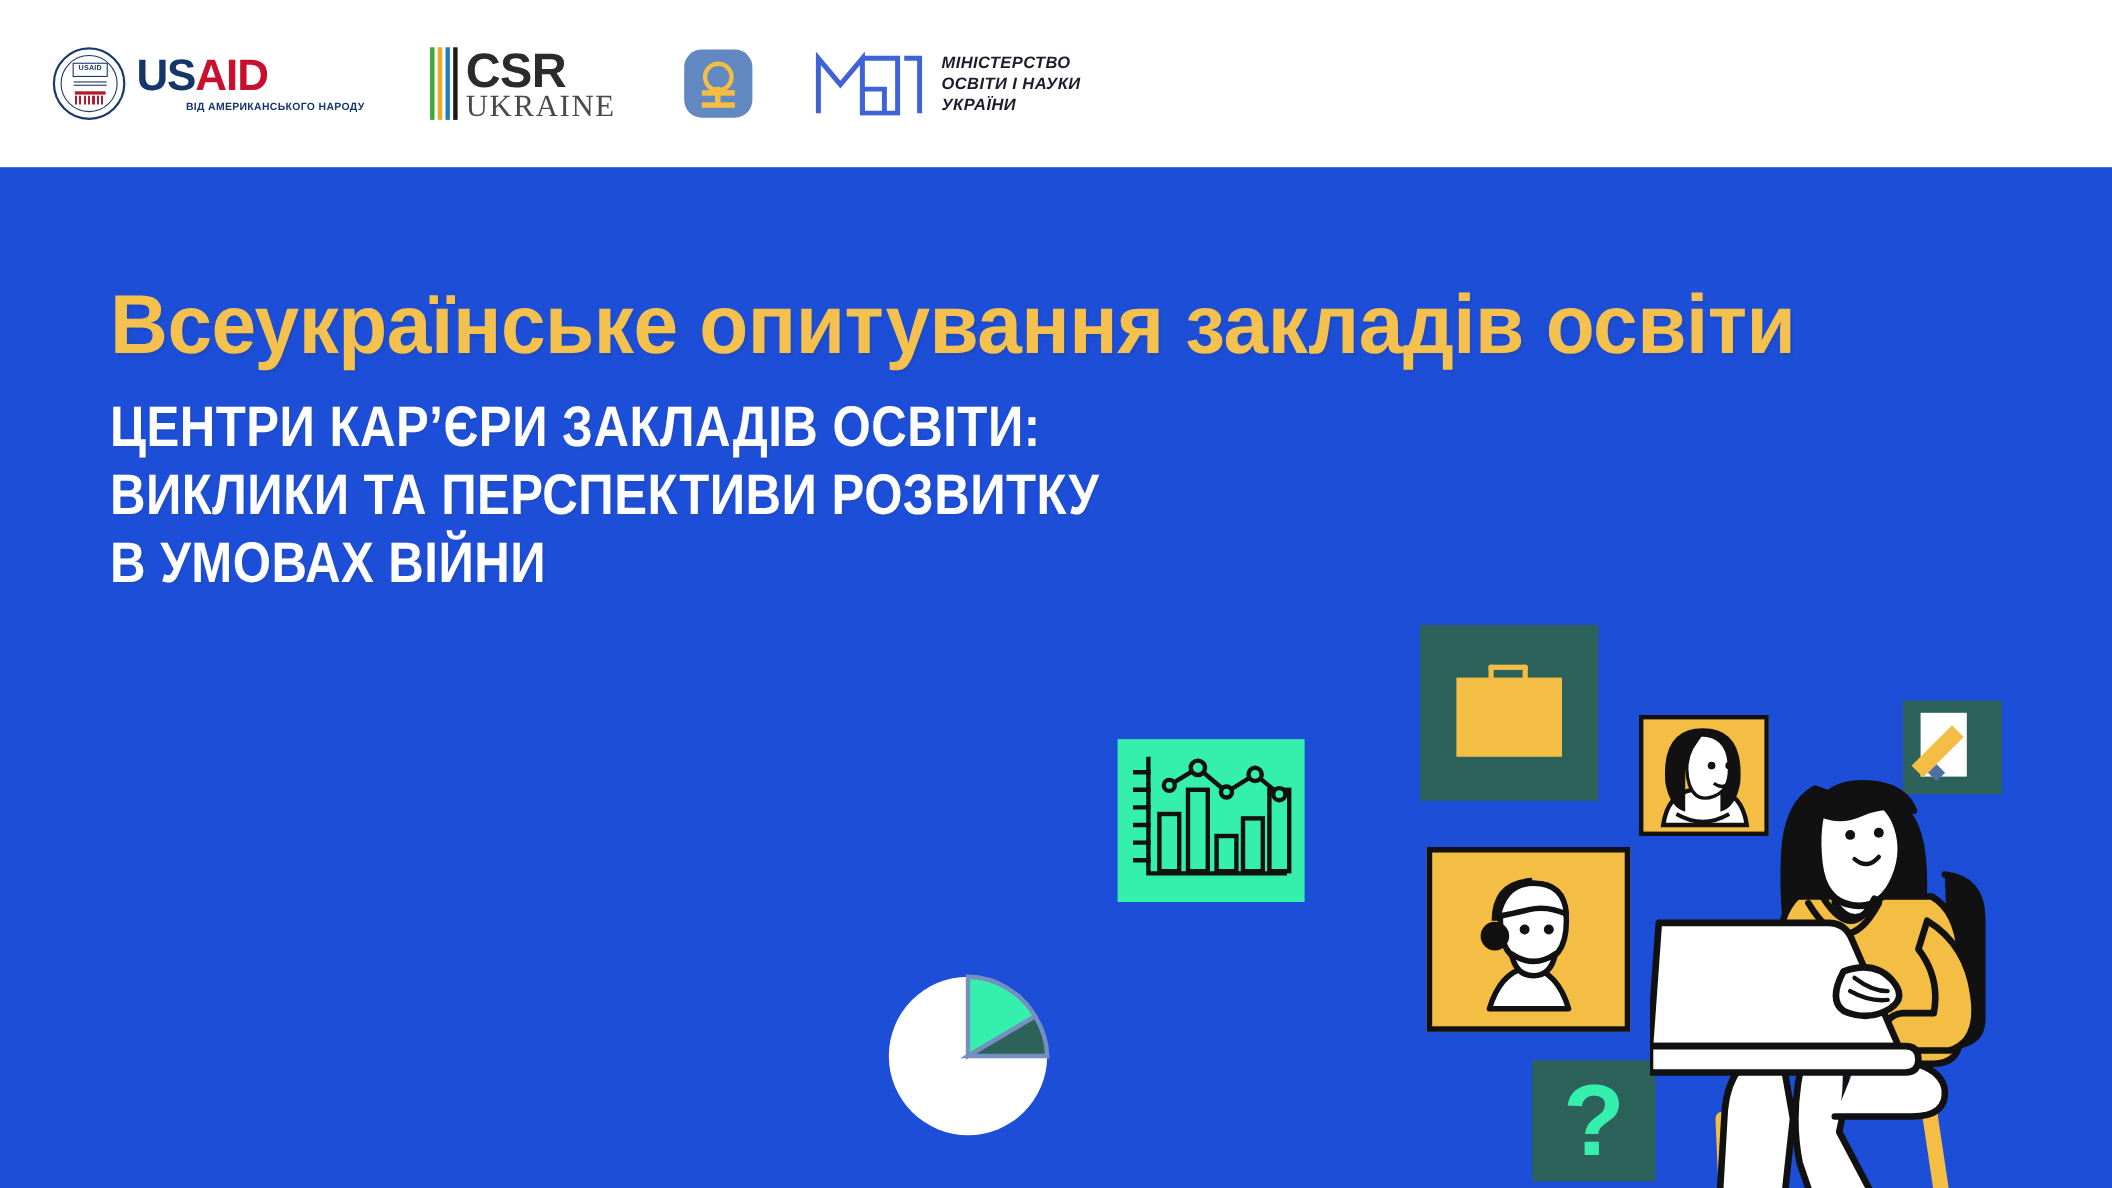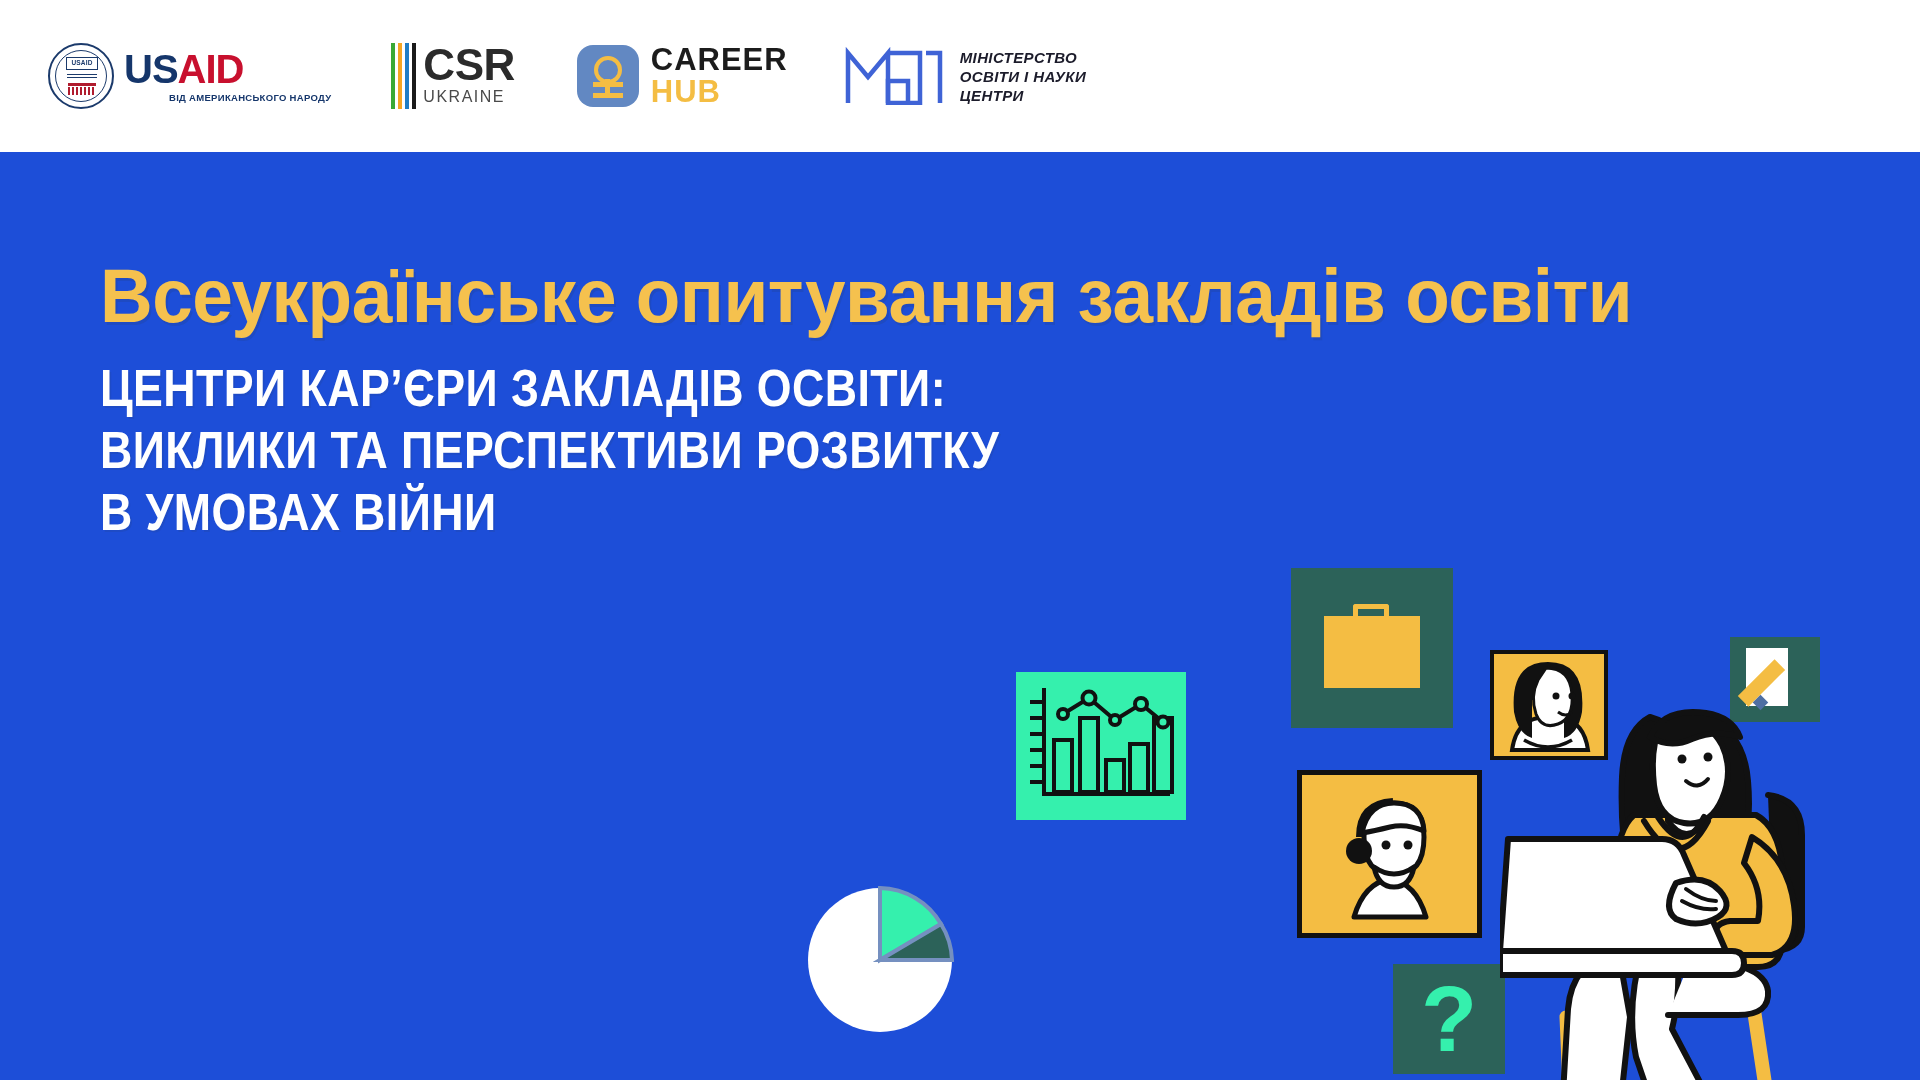"CAREER" div.hub-words { html: <div> <div>CAREER</div> <div>HUB</div> </div> -> none }
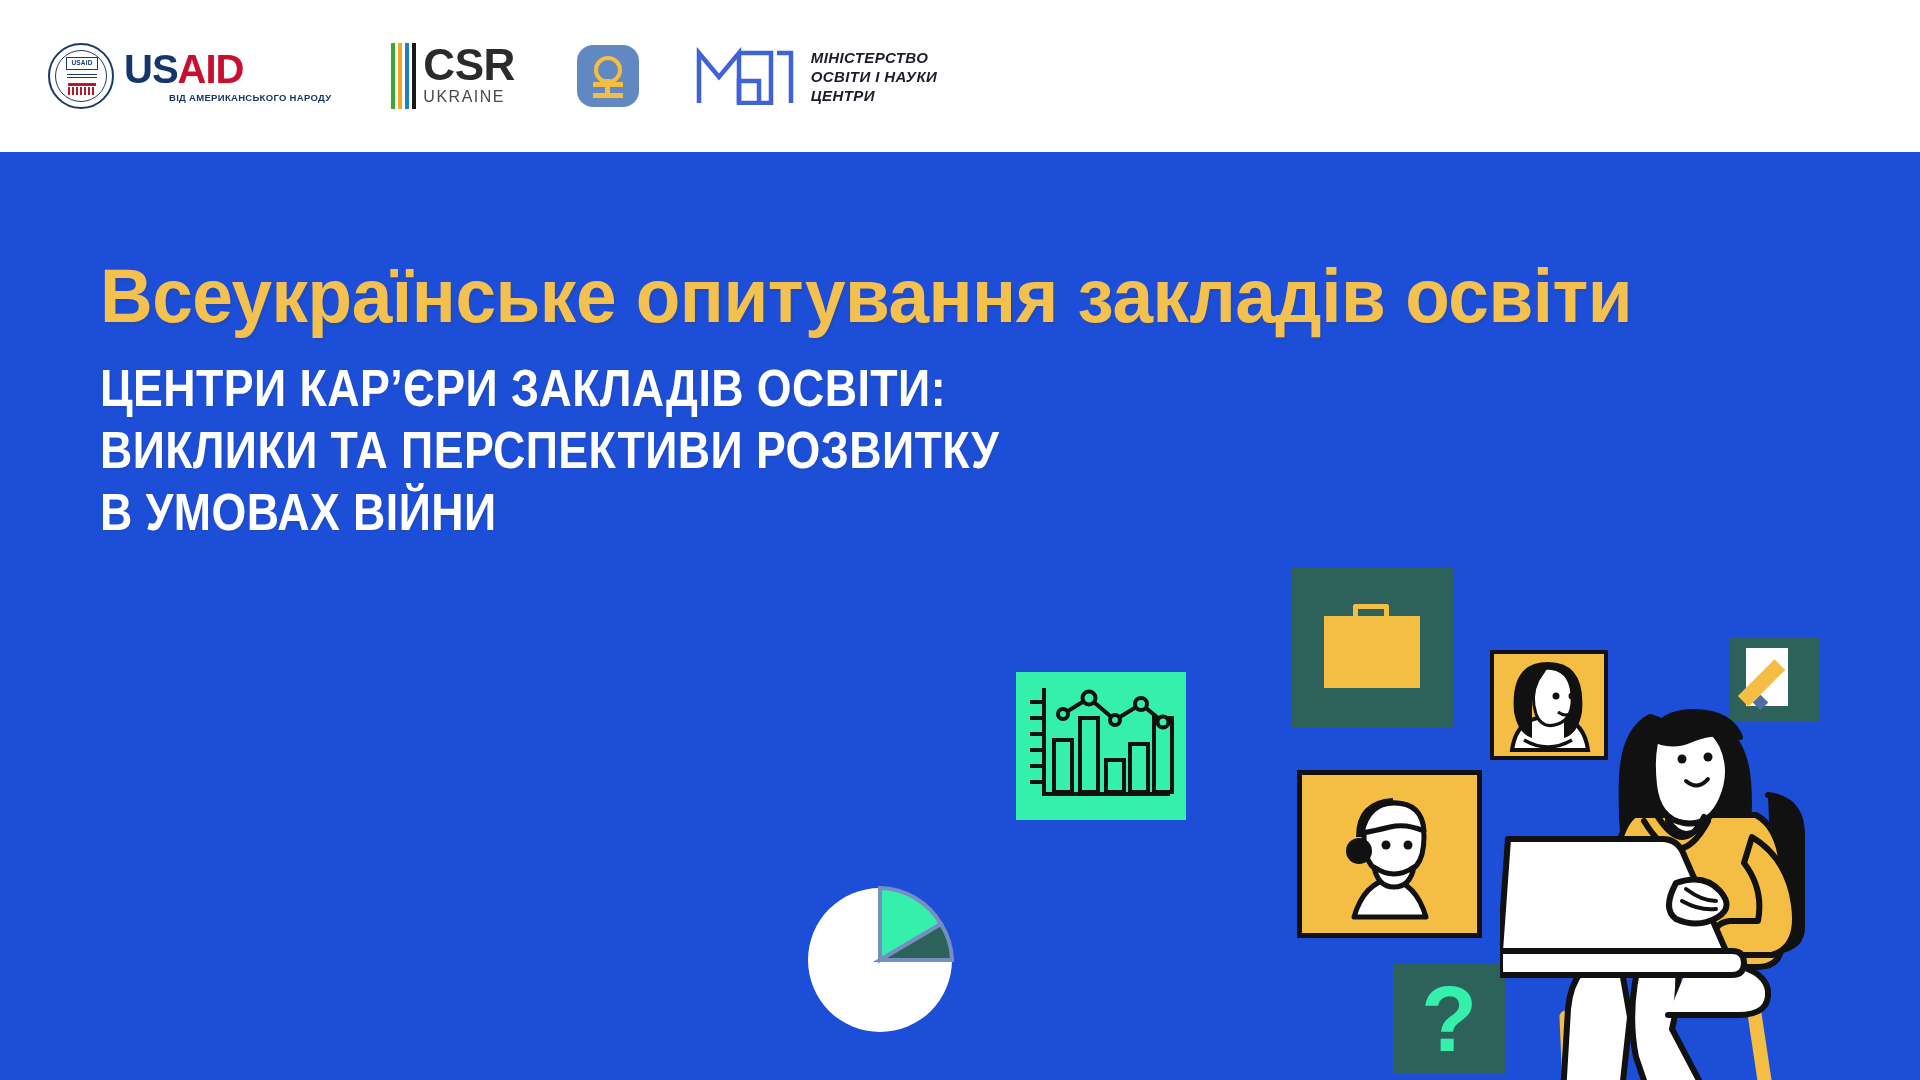"UKRAINE" .csr-sub { font-family: none -> Liberation Serif, serif; font-size: 16px -> 28px }
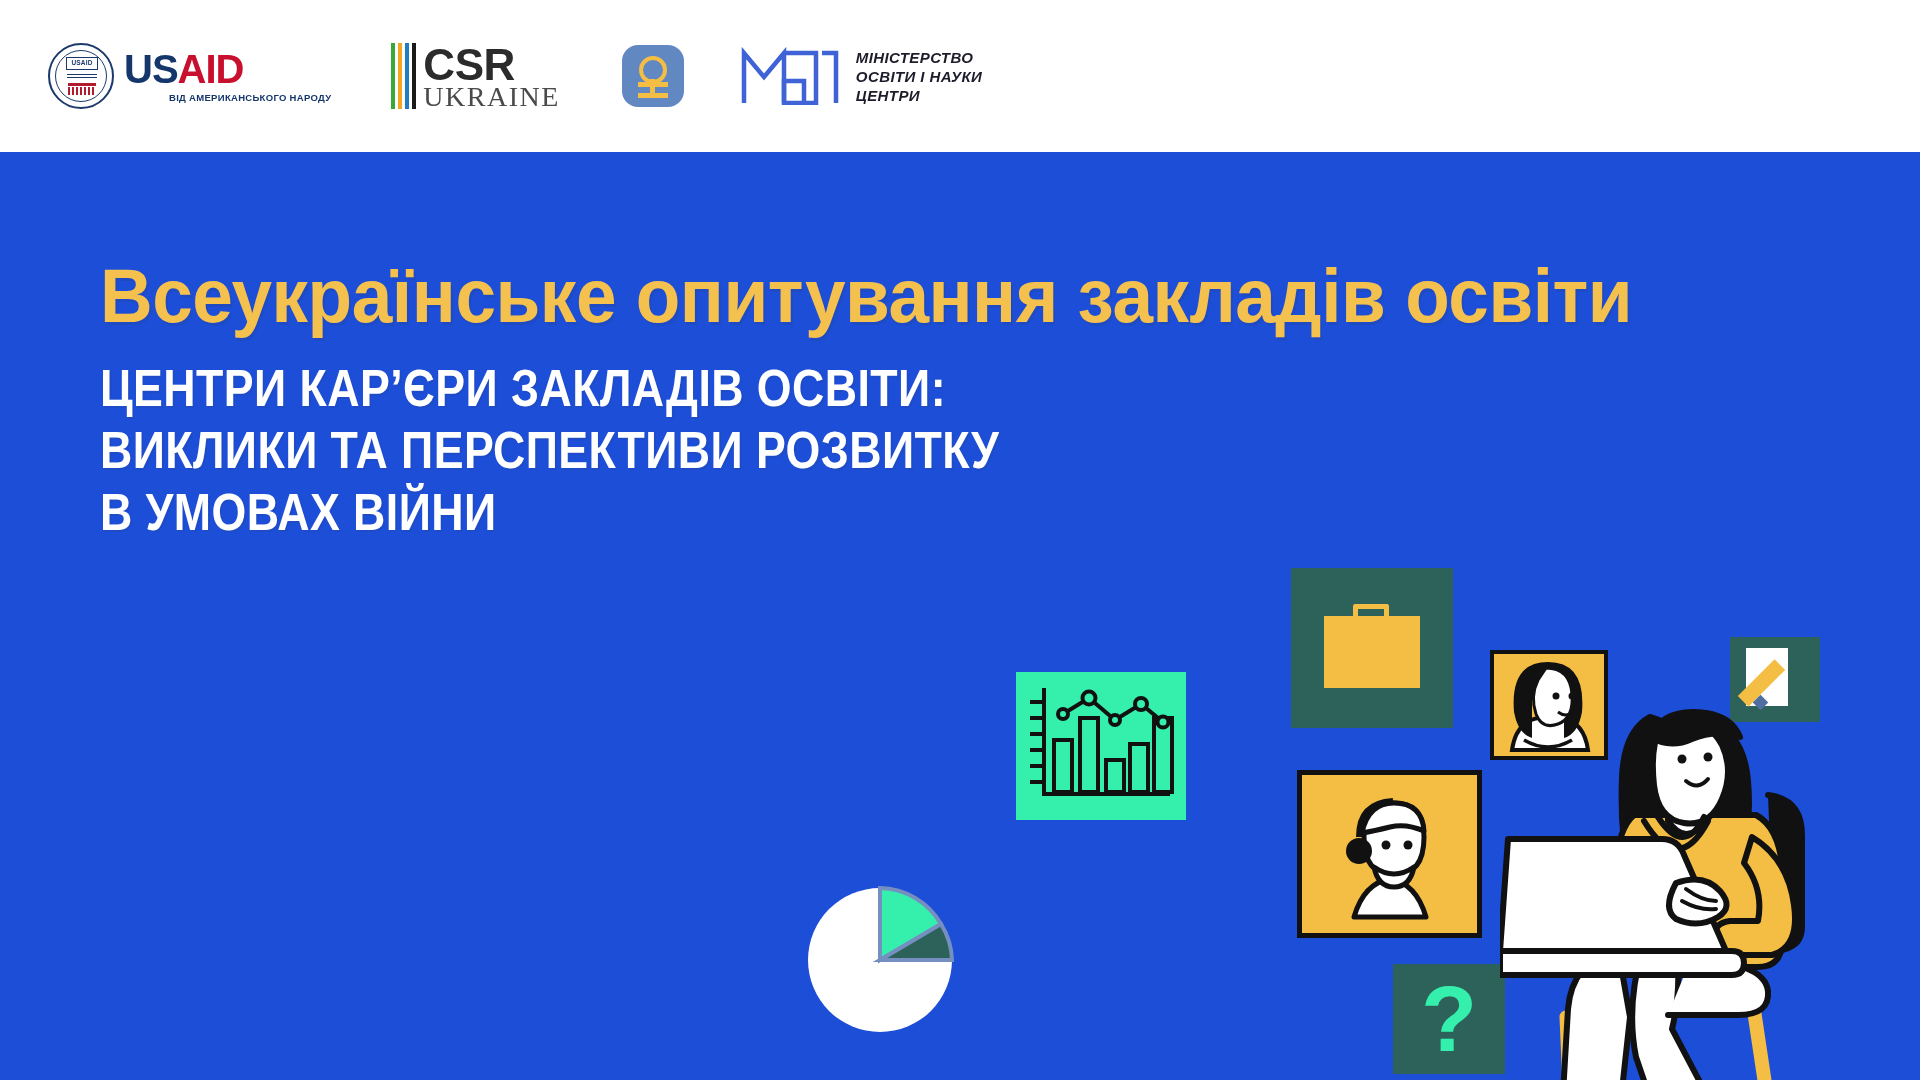"ЦЕНТРИ" span { text: ЦЕНТРИ -> УКРАЇНИ }
